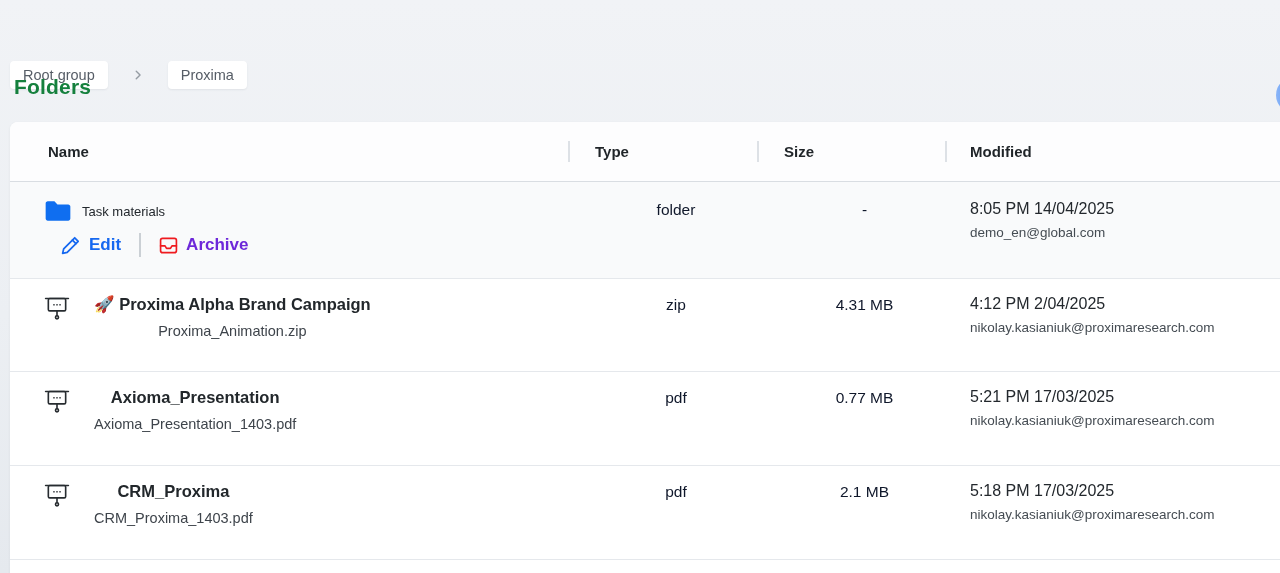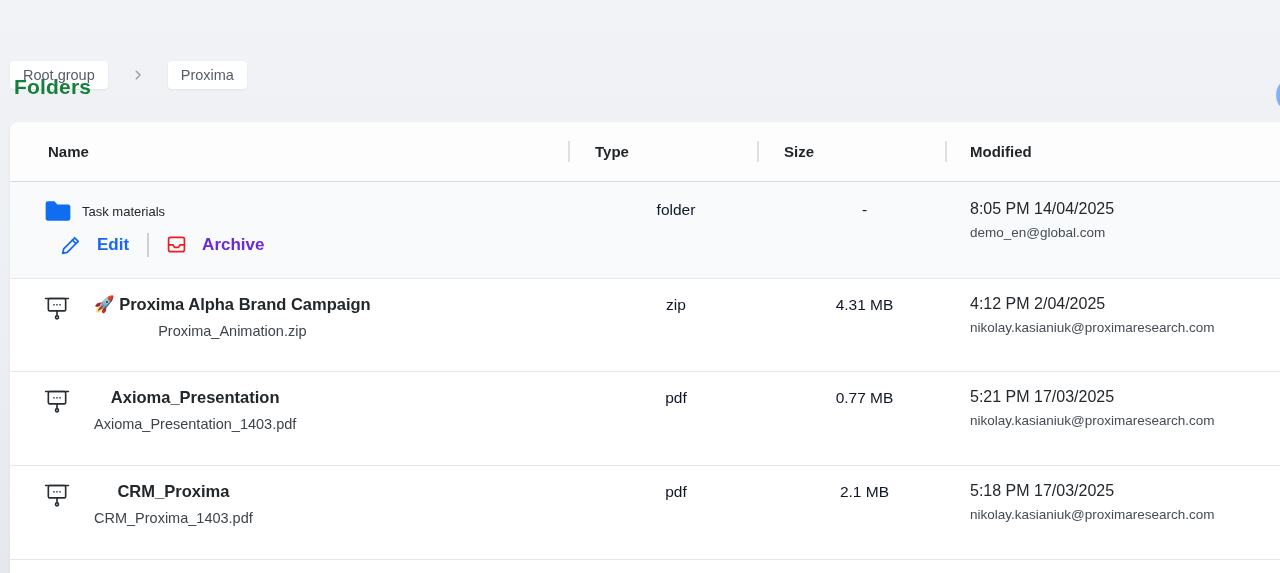"Edit" .action-btn { align-items: none -> center; gap: 16px -> 8px }
